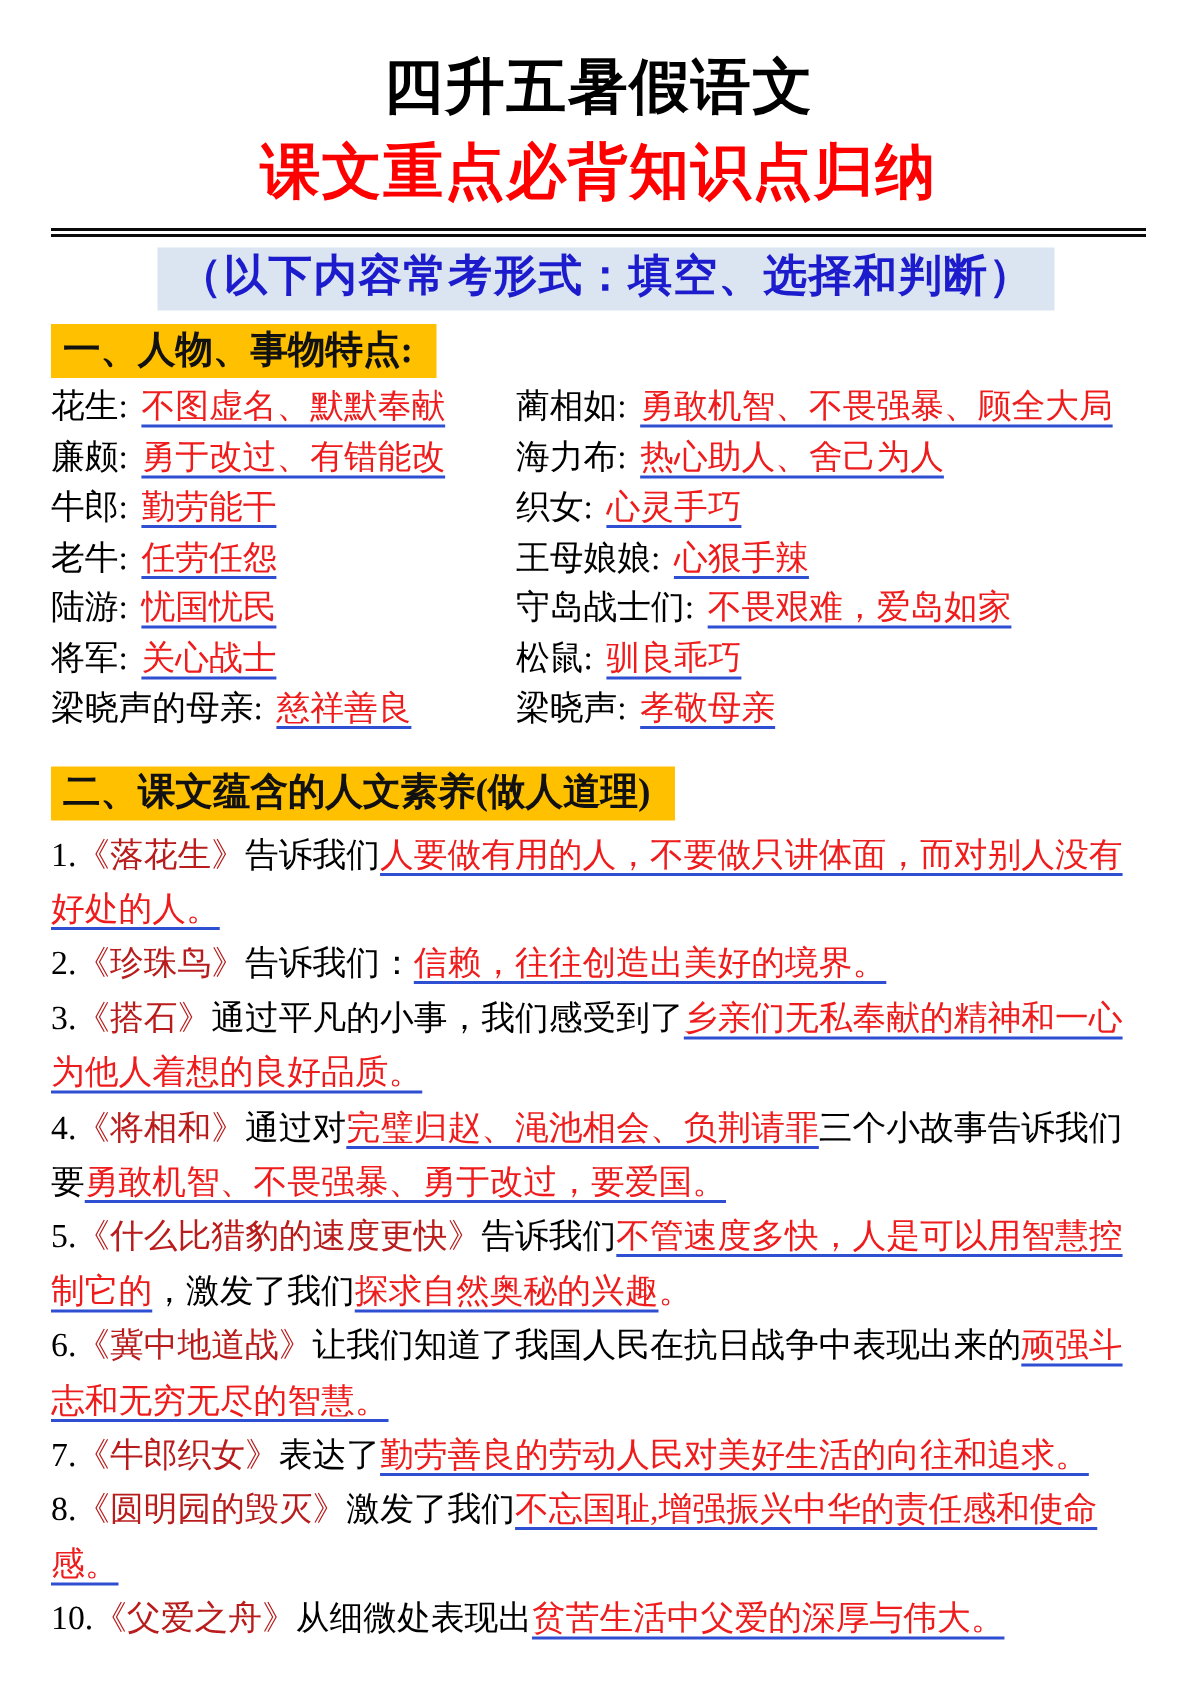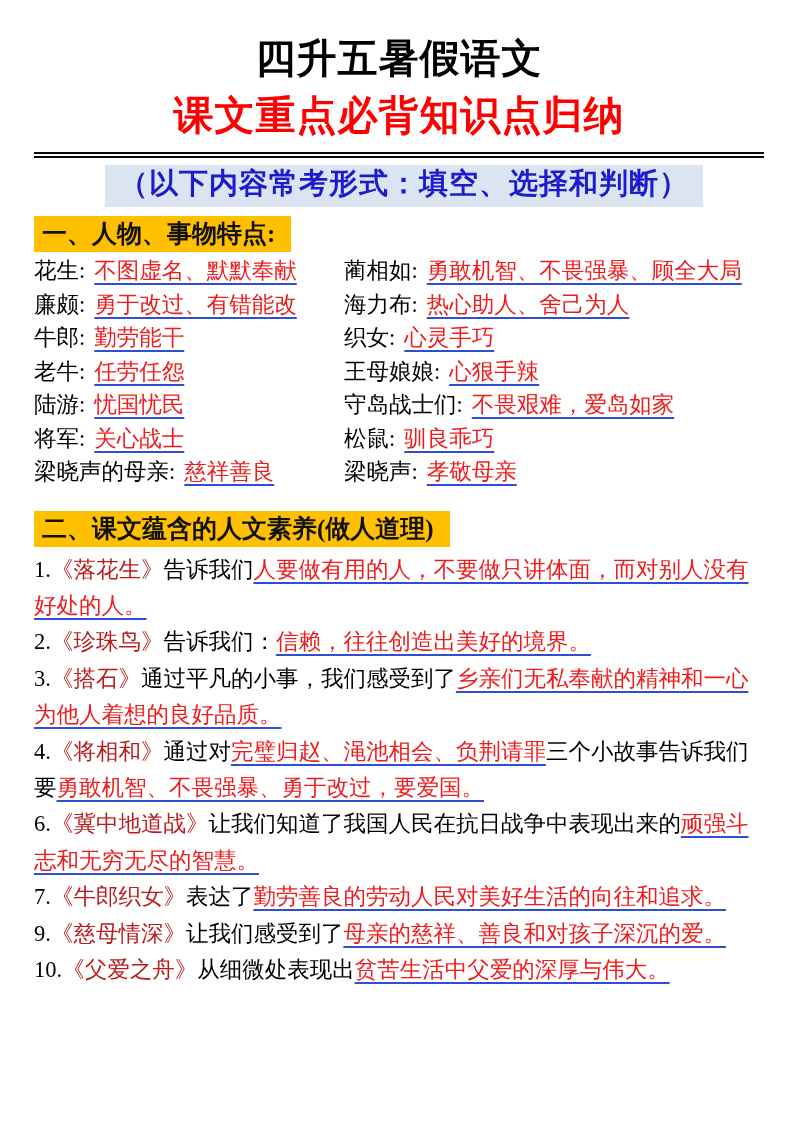"5.《什么比猎豹的速度更快》告诉我们不管速度多快，人是可以用智慧控制它的，激发了" div.item { html: none -> <div><span>5.</span><span>《什么比猎豹的速度更快》</span><span>告诉我们</span><span>不管速度多快，人是可以用智慧控制它的</span><span>，激发了我们</span><span>探求自然奥秘的兴趣</span><span>。</span></div> }
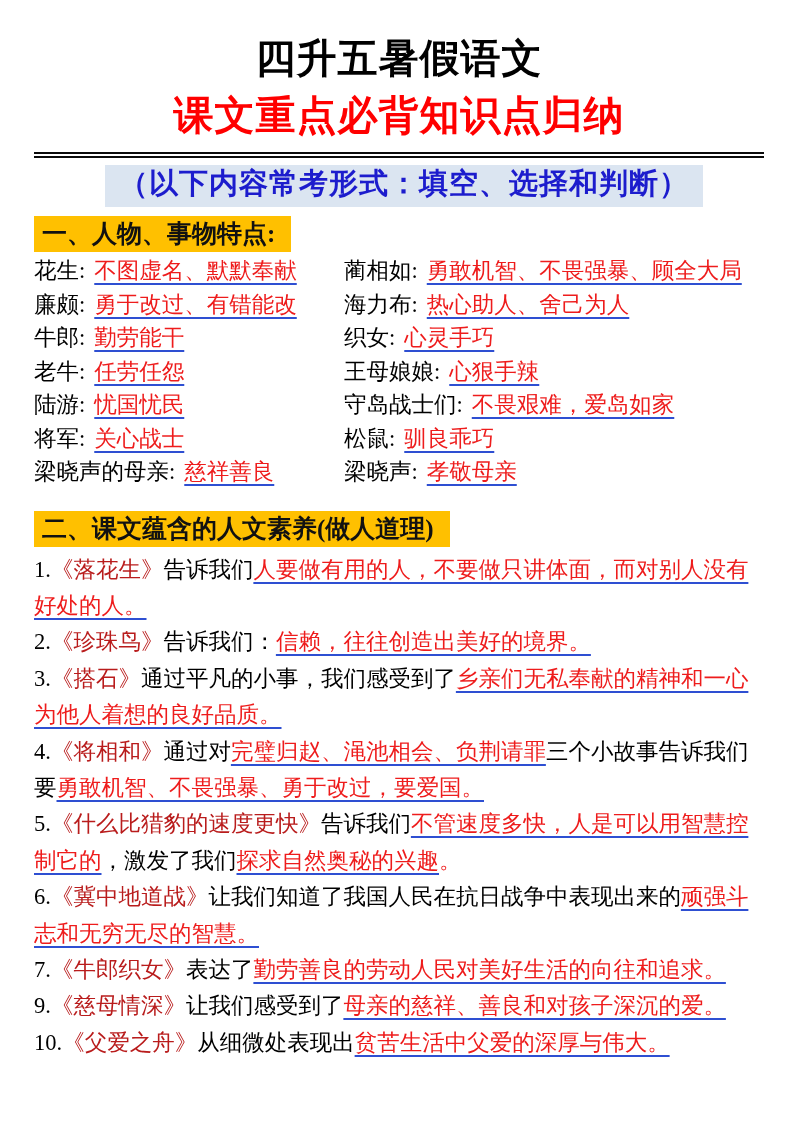"8.《圆明园的毁灭》激发了我们不忘国耻,增强振兴中华的责任感和使命感。" div.item { html: none -> <div><span>8.</span><span>《圆明园的毁灭》</span><span>激发了我们</span><span>不忘国耻,增强振兴中华的责任感和使命感。</span></div> }
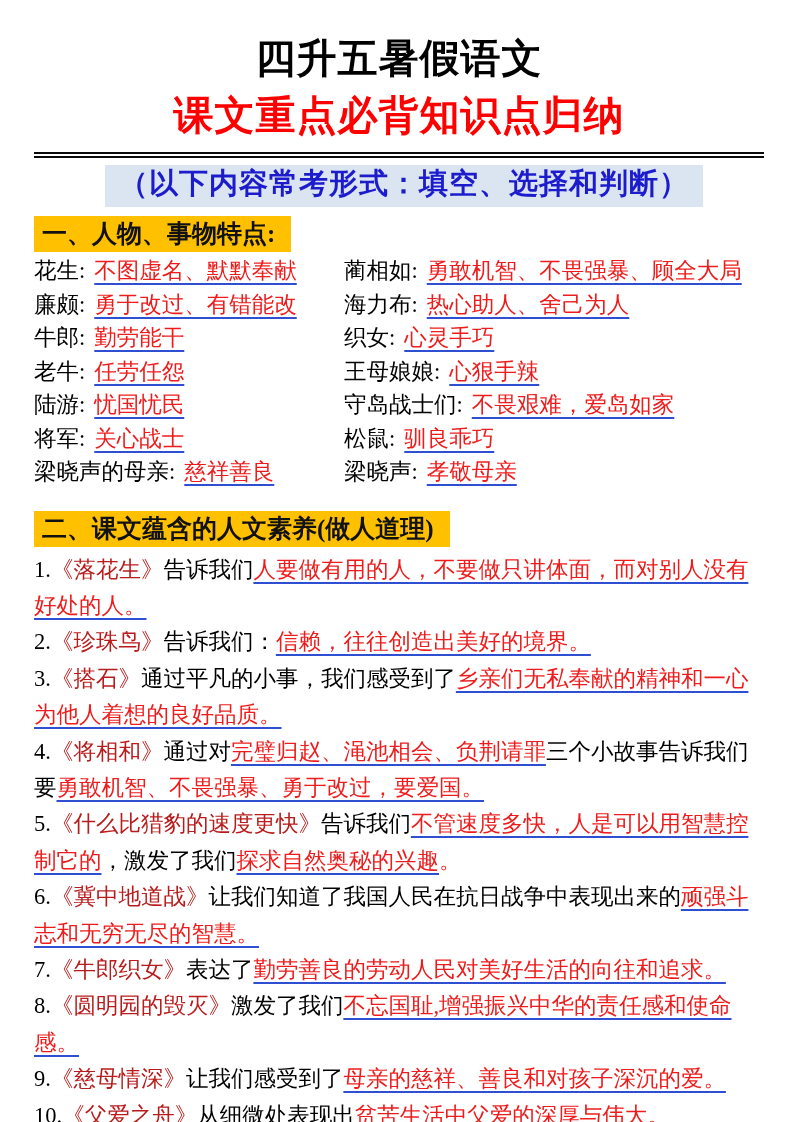"9.《慈母情深》让我们感受到了母亲的慈祥、善良和对孩子深沉的爱。" div.item { html: <div><span>9.</span><span>《慈母情深》</span><span>让我们感受到了</span><span>母亲的慈祥、善良和对孩子深沉的爱。</span></div> -> none }
